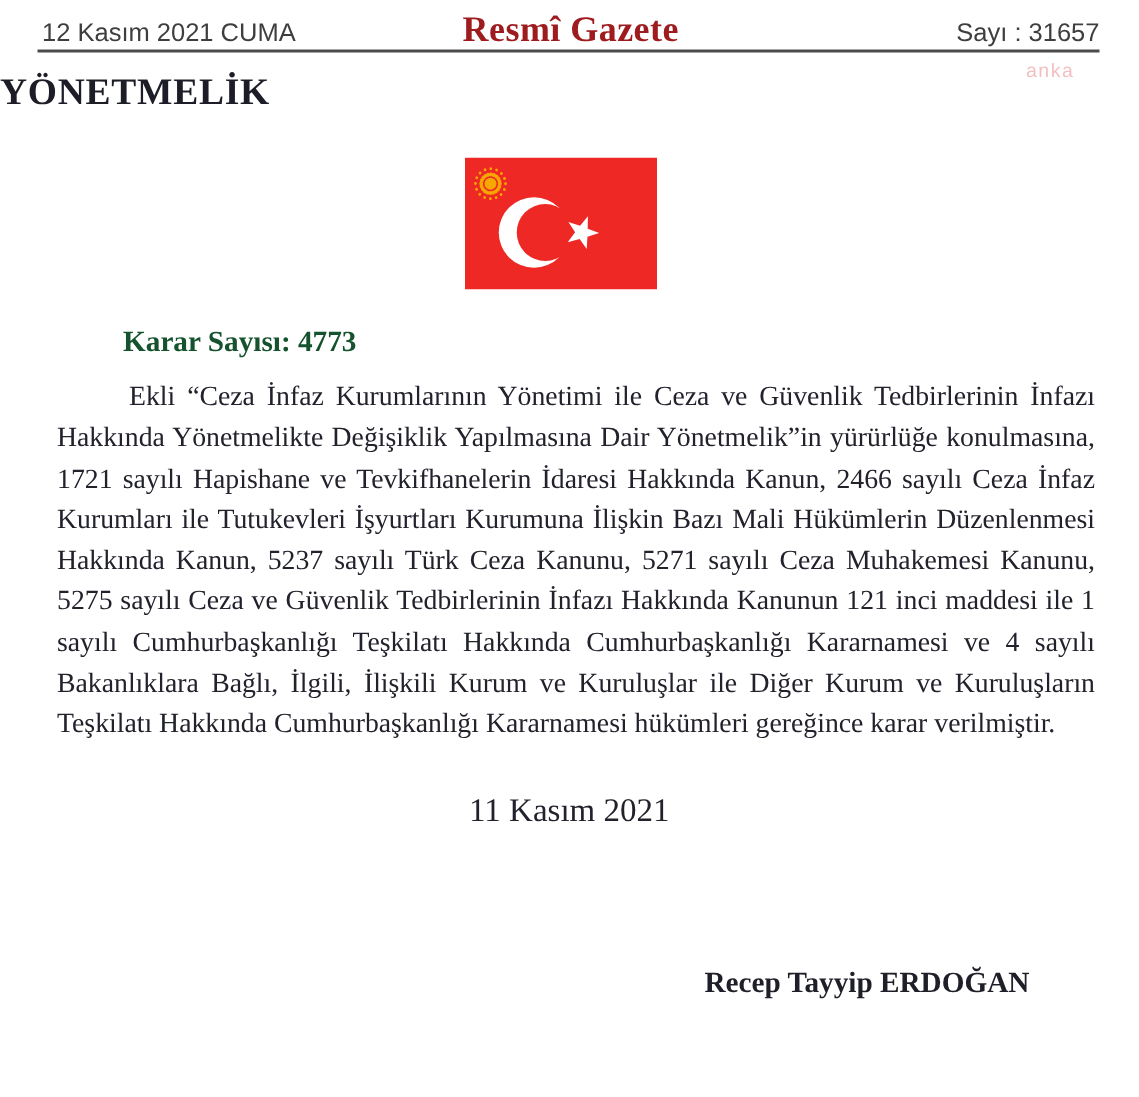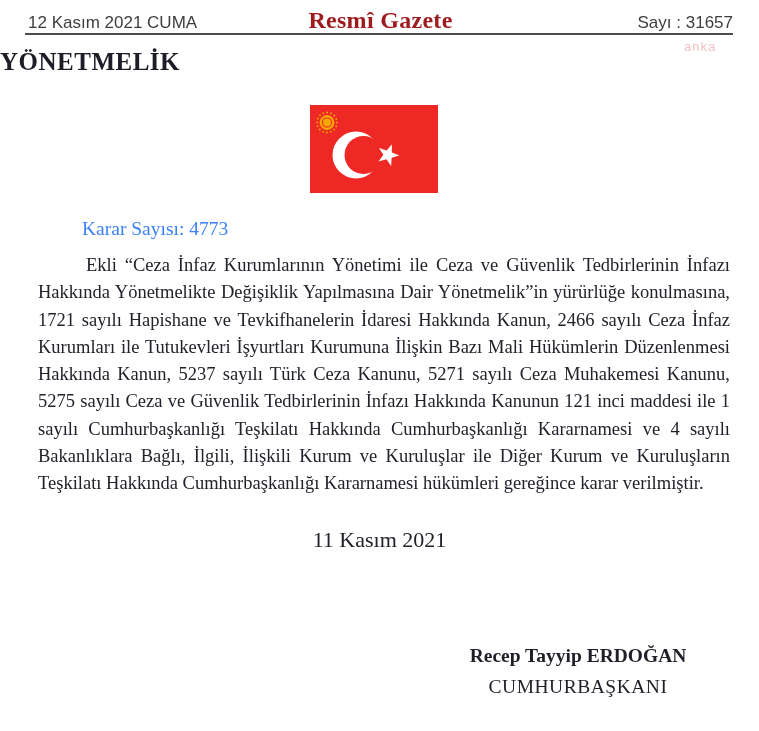"Karar Sayısı: 4773" .decision-number { color: #3b82f6 -> #14532d; font-weight: normal -> bold }
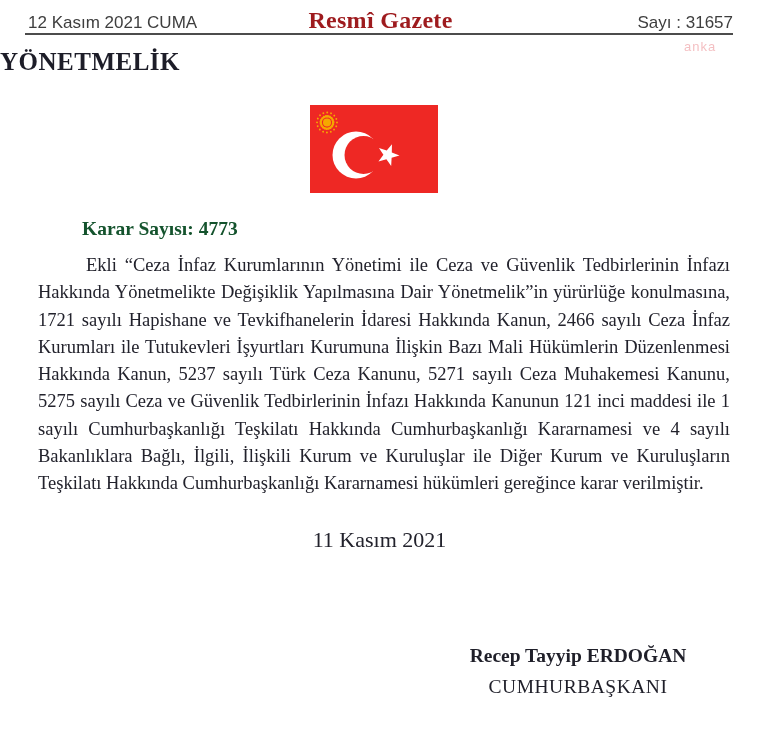"CUMHURBAŞKANI" div.sig-title { html: <div>CUMHURBAŞKANI</div> -> none }
